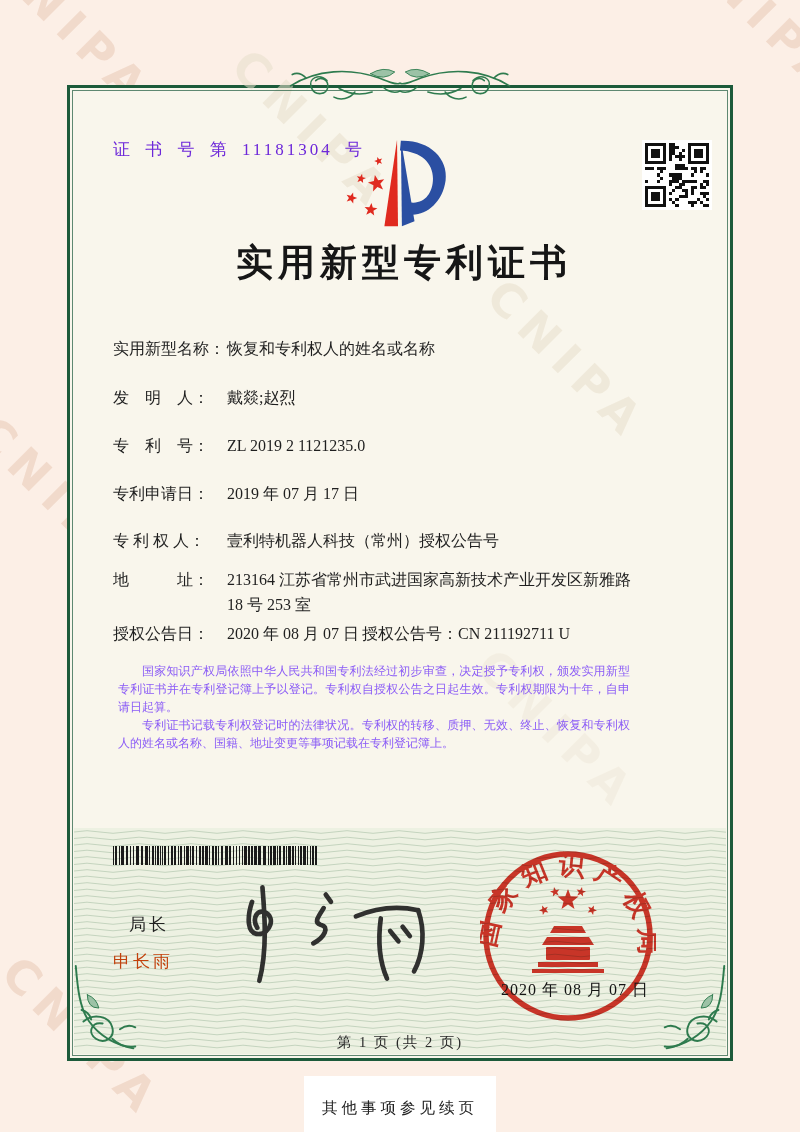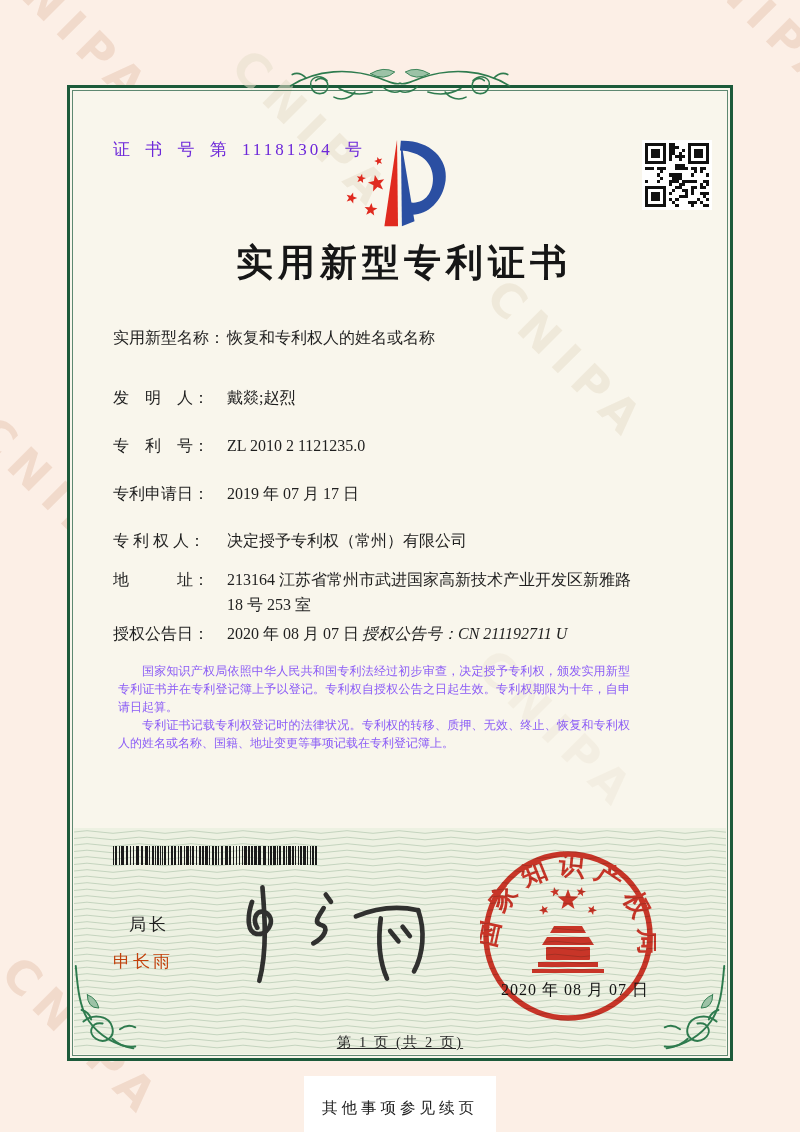"实用新型名称：" .frow.r1 { top: 326px -> 337px }
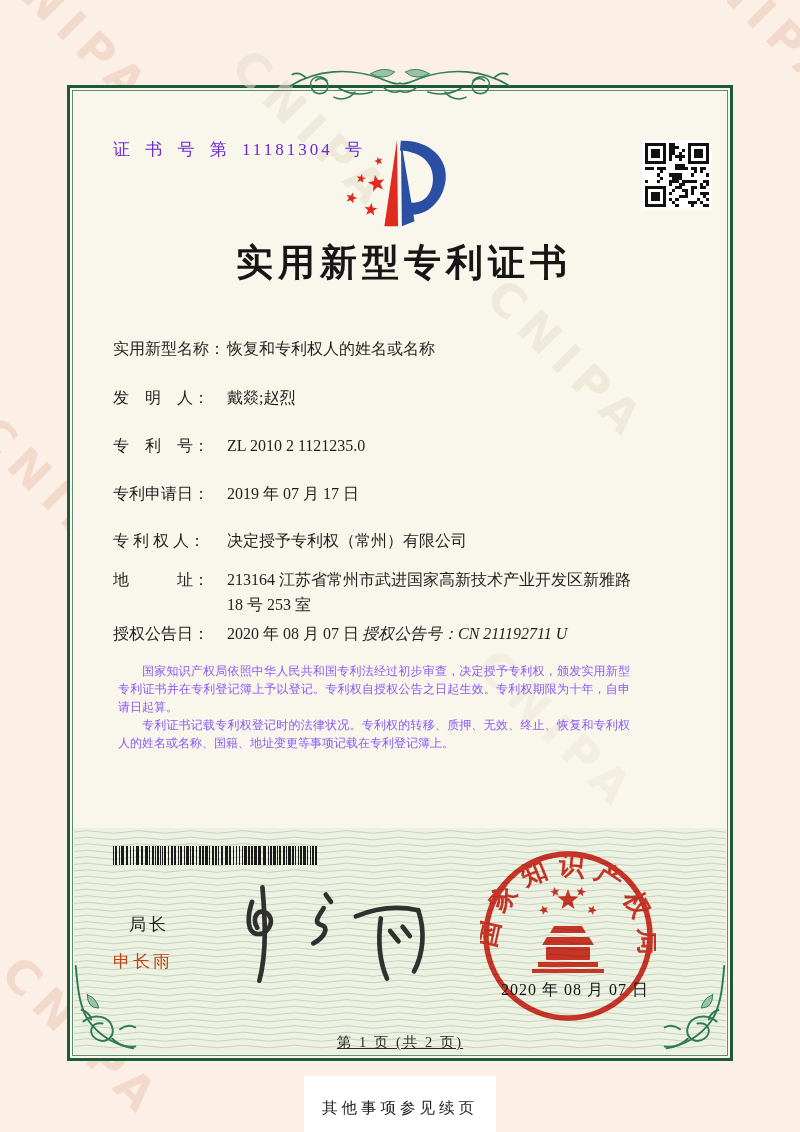"ZL 2010 2 1121235.0" span.fvalue { text: 2010 -> 2019 }
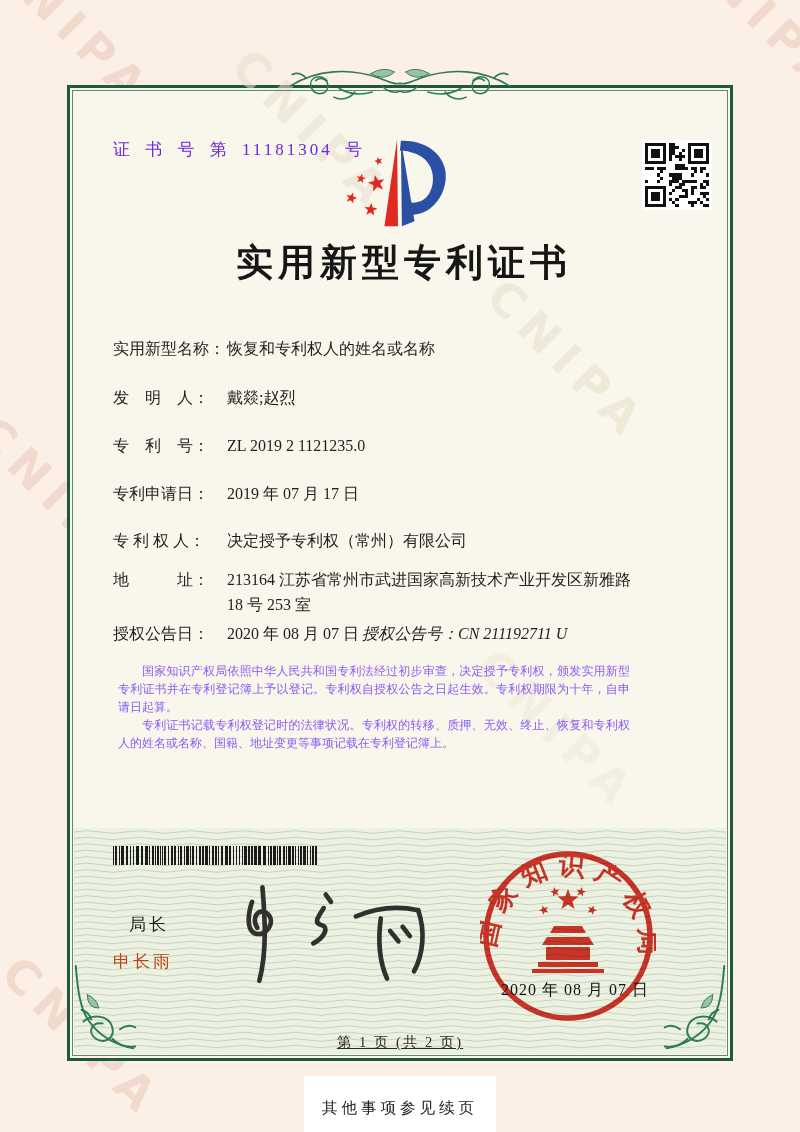"决定授予专利权（常州）有限公司" span.fvalue { text: 决定授予专利权（常州）有限公司 -> 壹利特机器人科技（常州）授权公告号 }
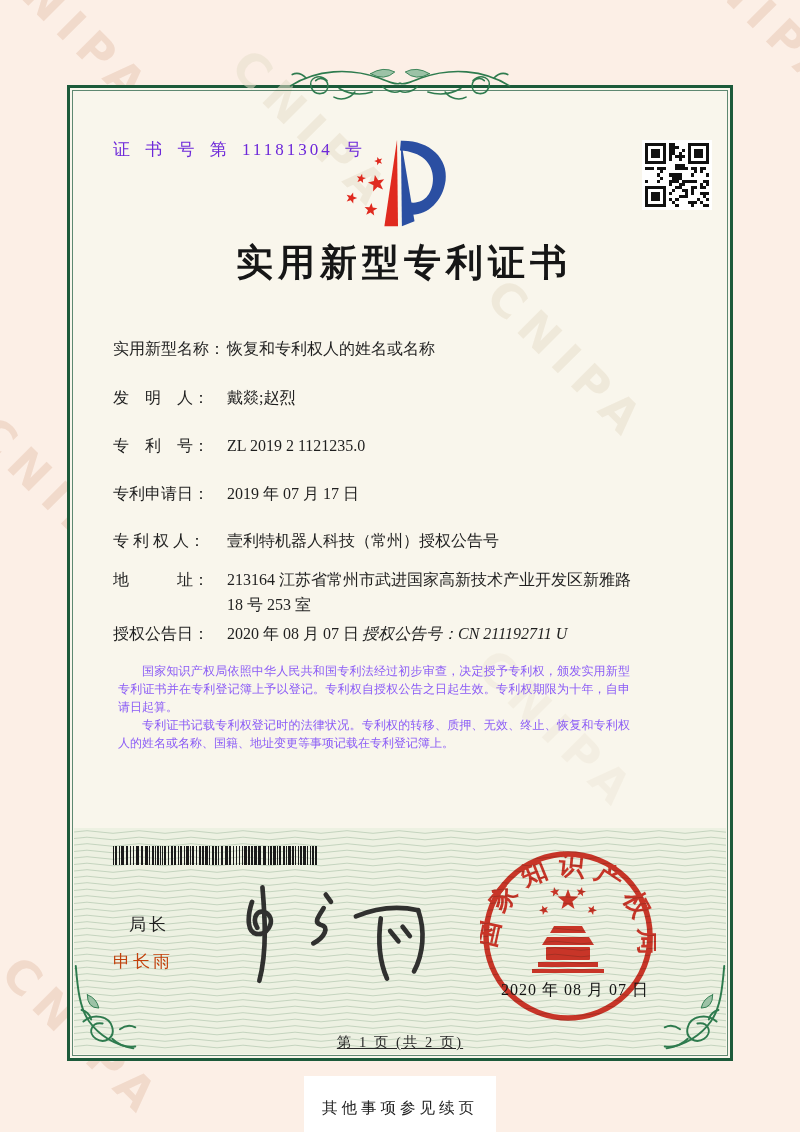"授权公告号：" .fcol2 { font-style: italic -> none }
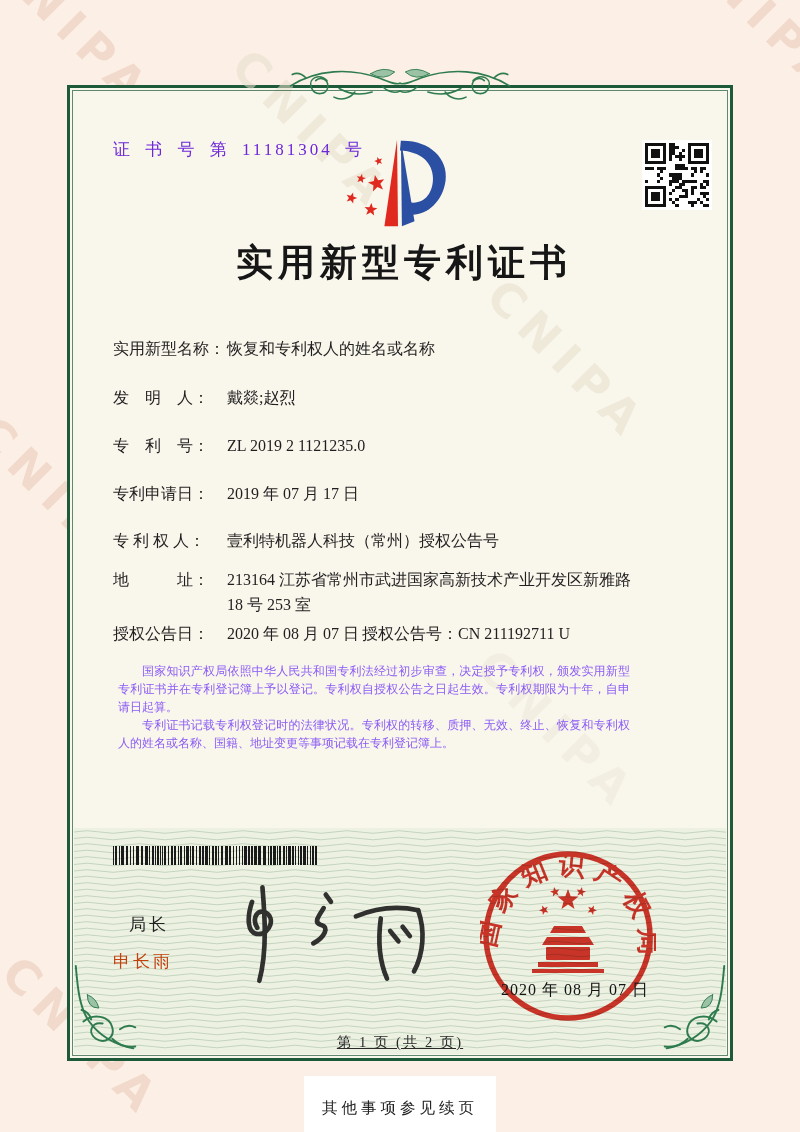"第 1 页 (共 2" .page-num { text-decoration: underline -> none }
